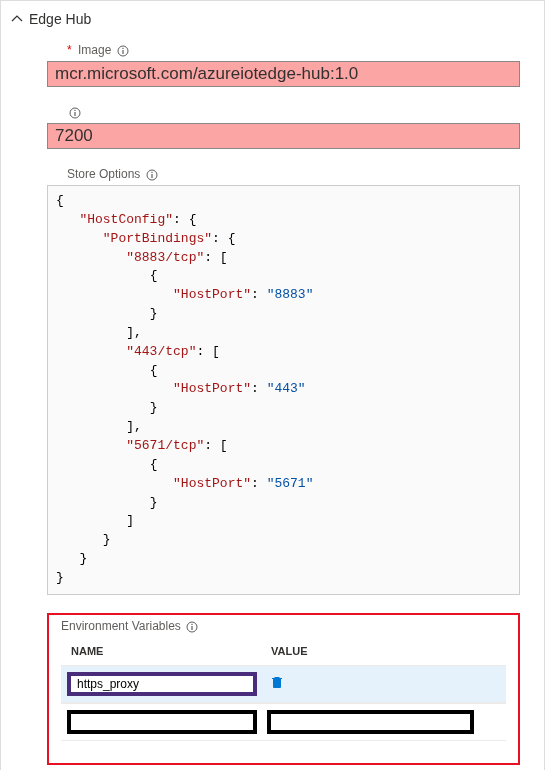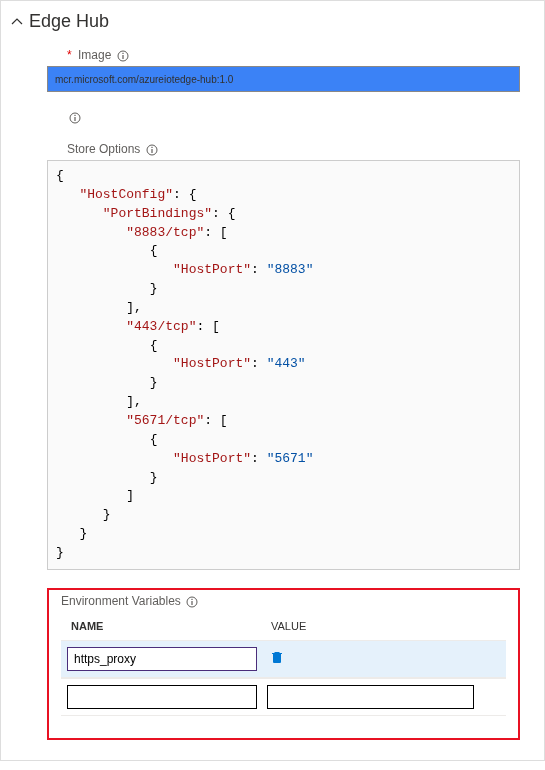"Edge Hub" .section-title { font-size: 18px -> 14px }
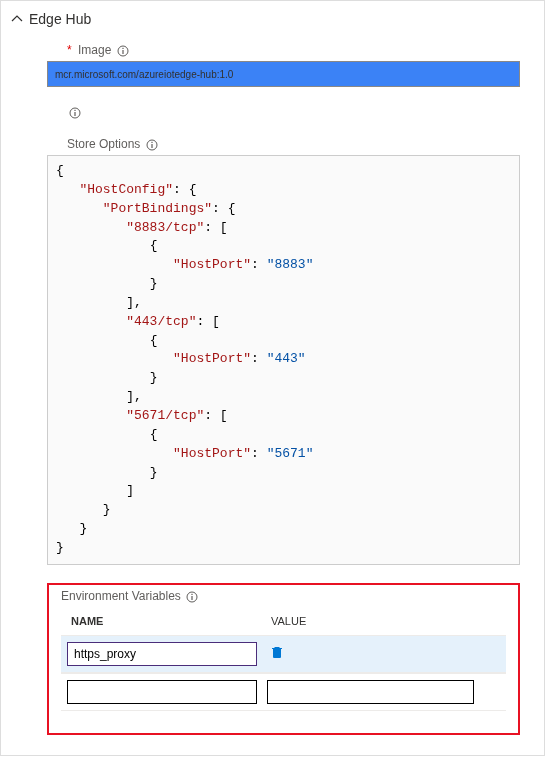"mcr.microsoft.com/azureiotedge-hub:1.0" .text-input { background: #3b82f6 -> #fca5a5; font-size: 10px -> 17px }
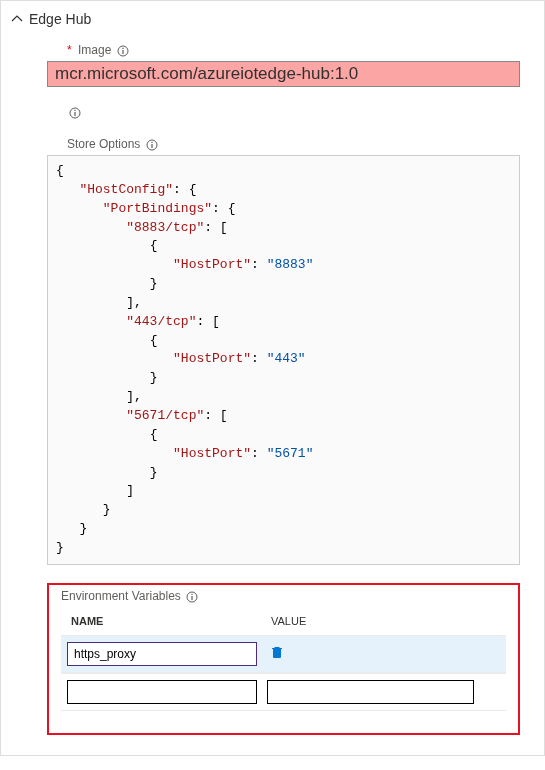"7200" input.text-input { html: none -> <input> }
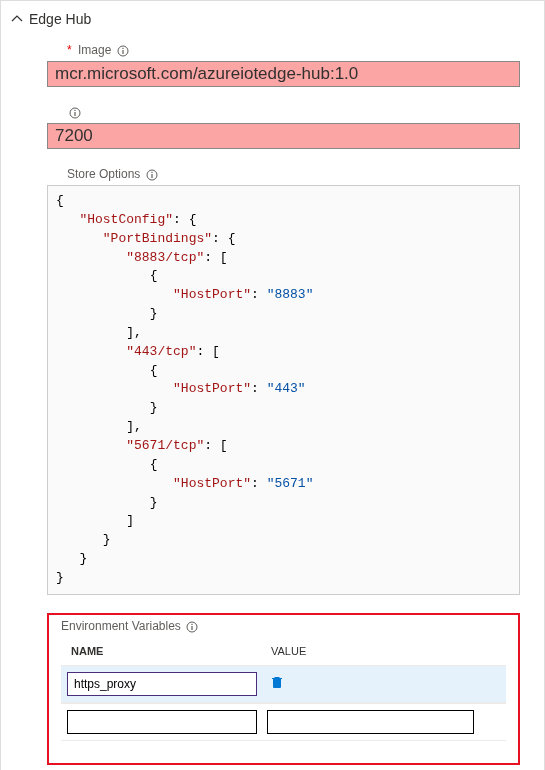"VALUE" .env-head .col-value { font-weight: 400 -> 700 }
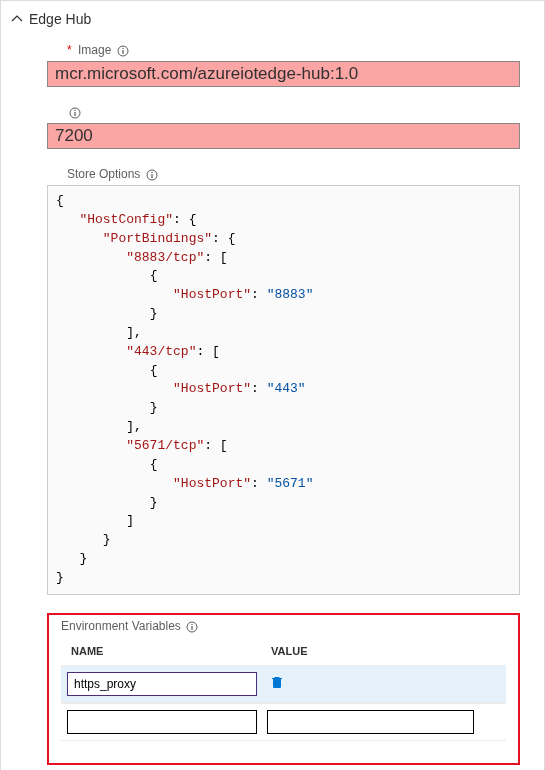"https_proxy" .env-input { border: 1px solid #000000 -> 4px solid #000000 }
